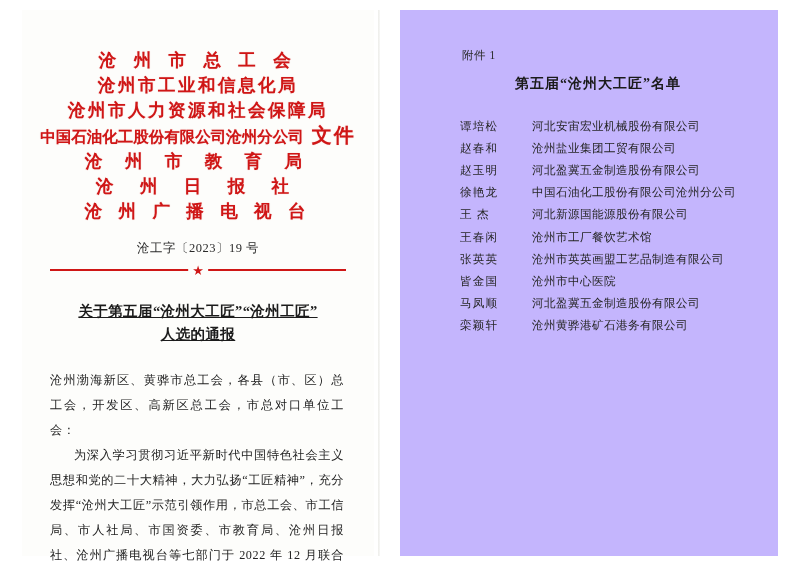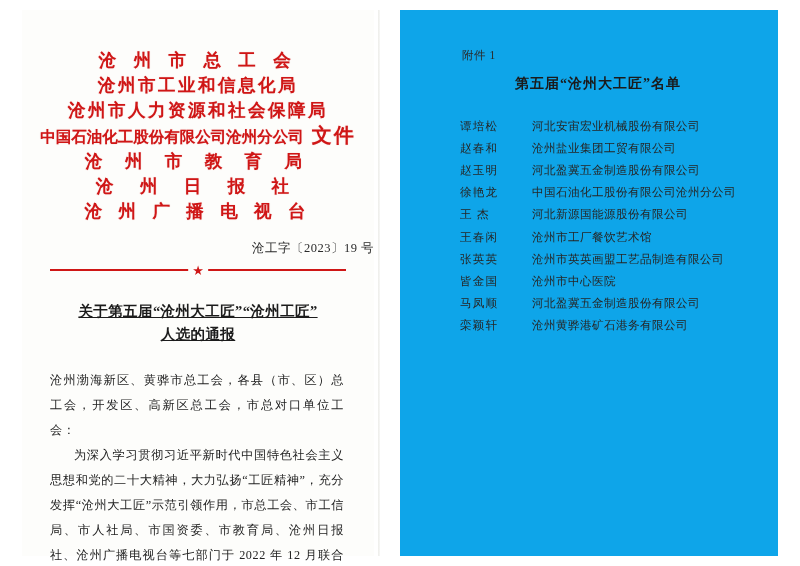"附件 1" .doc-right { background: #0ea5e9 -> #c4b5fd }
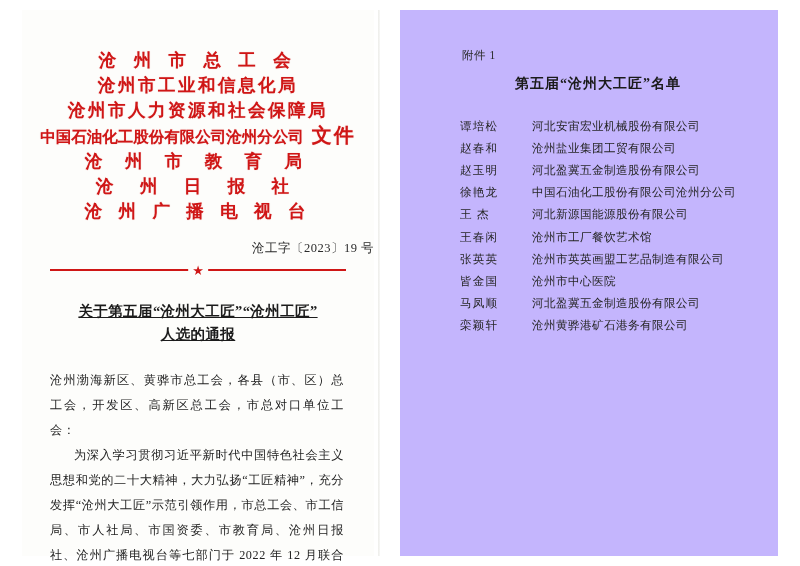"沧工字〔2023〕19 号" .doc-number { text-align: right -> center }
